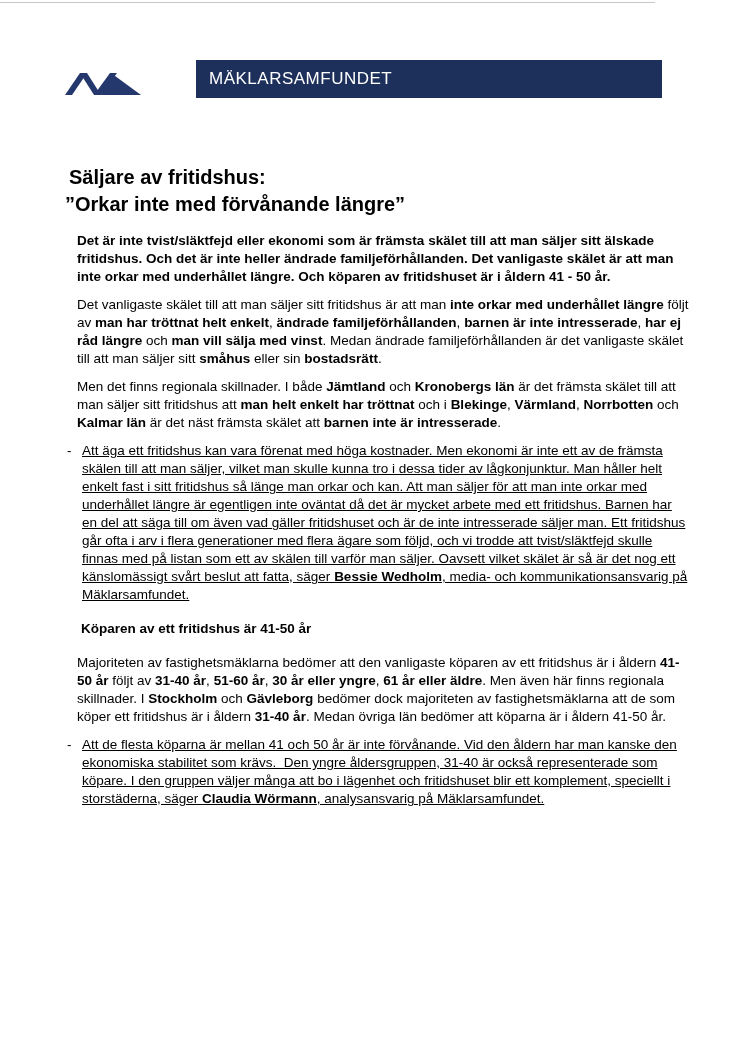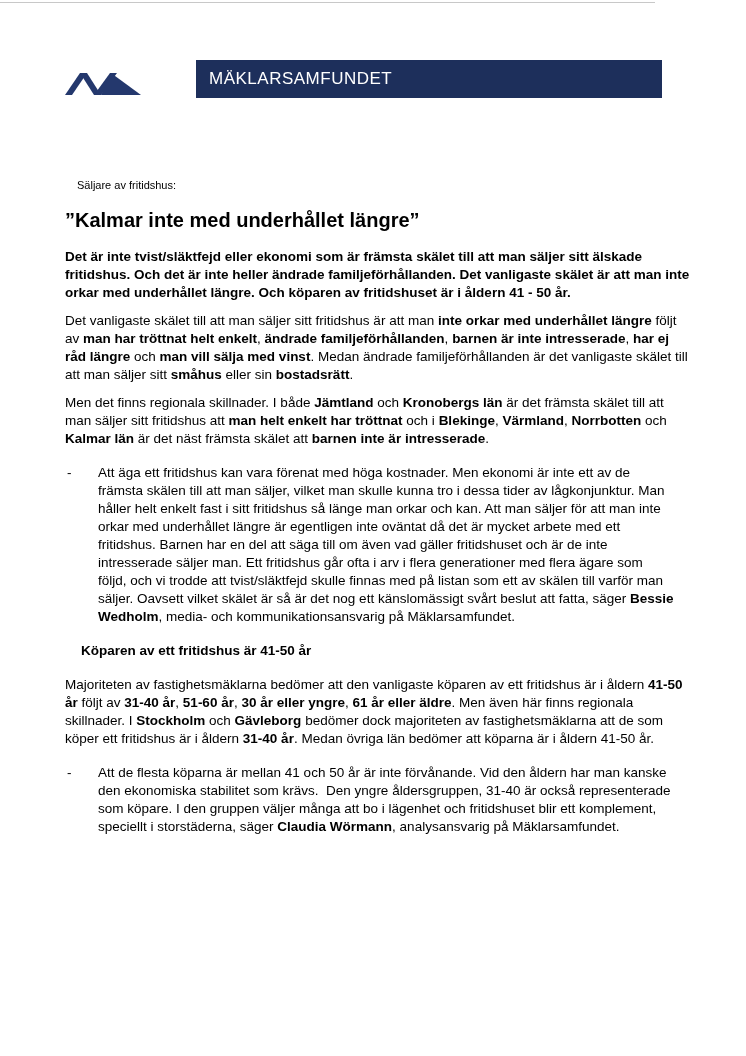"Säljare av fritidshus:" .kicker { font-size: 11px -> 20px; font-weight: normal -> bold; margin: 12px -> 4px }
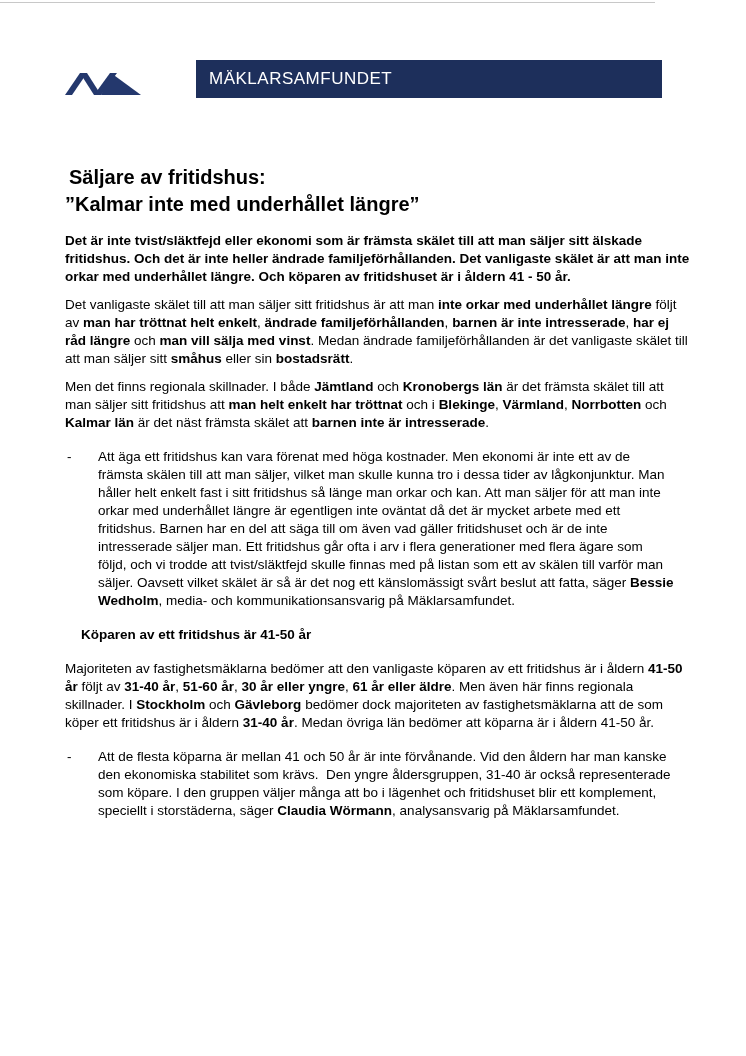"”Kalmar inte med underhållet längre”" h1.headline { text: Kalmar inte med underhållet -> Orkar inte med förvånande }
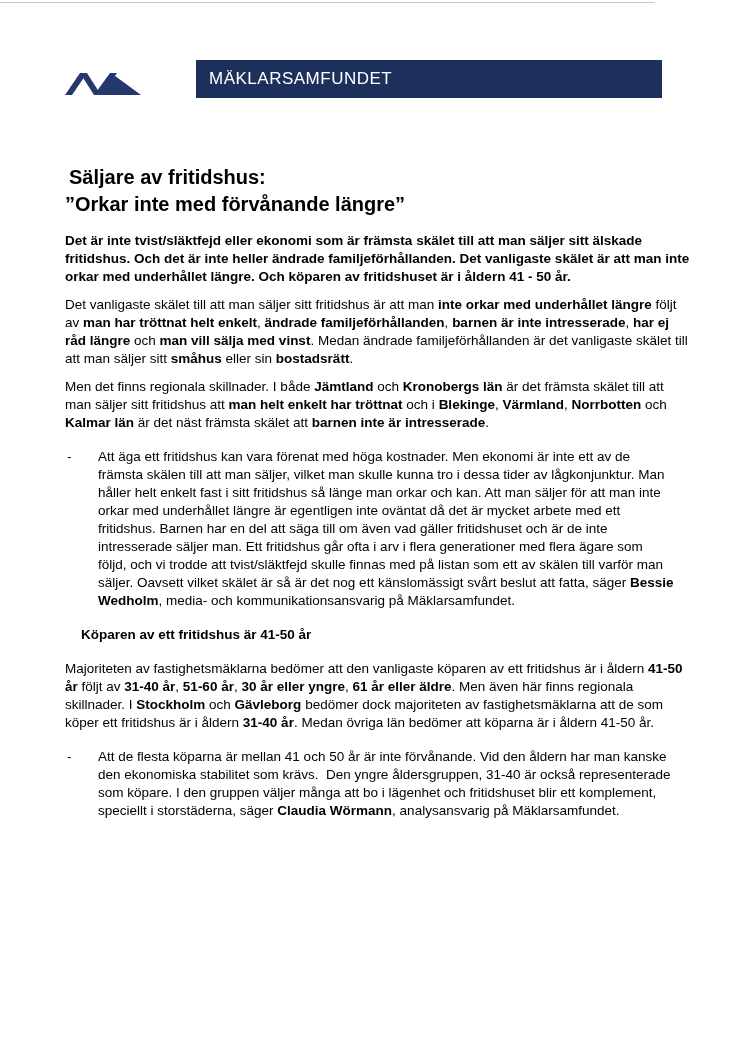"Det är inte tvist/släktfejd eller" .para { margin: 0 0 10px 0 -> 0 0 10px 12px }
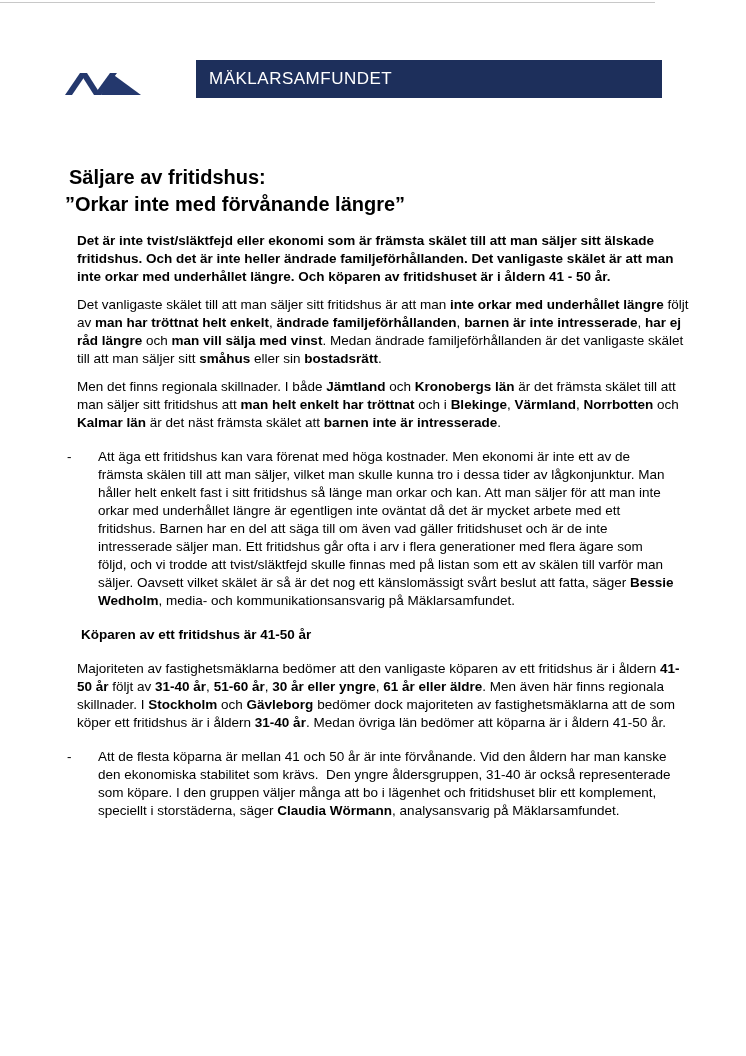"Att äga ett fritidshus kan" .quote .qp { margin: 16px -> 0; text-decoration: none -> underline }
